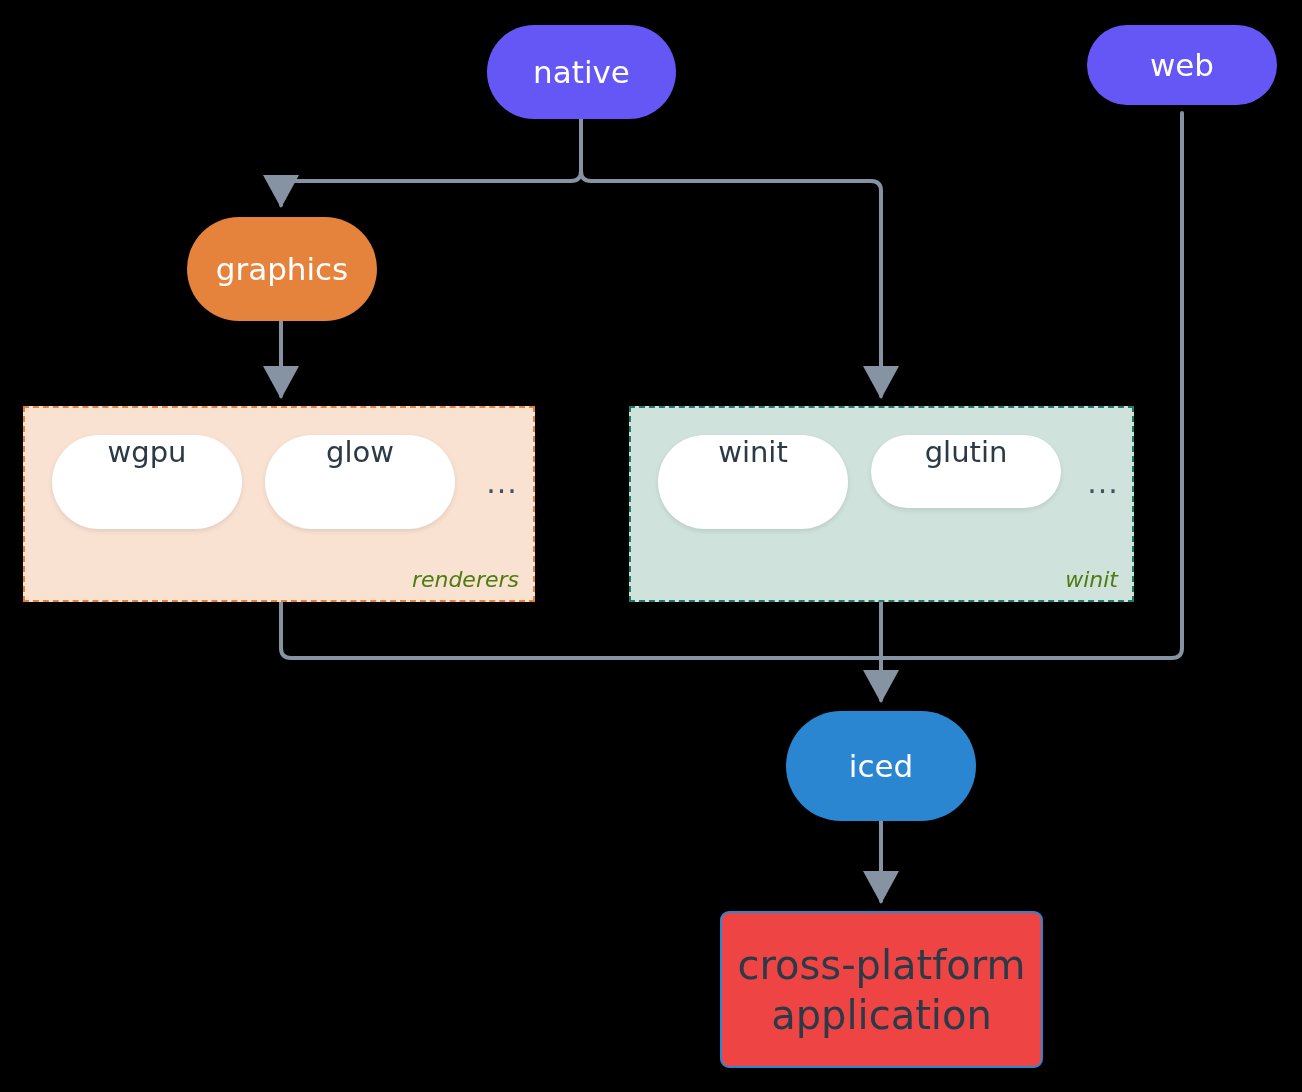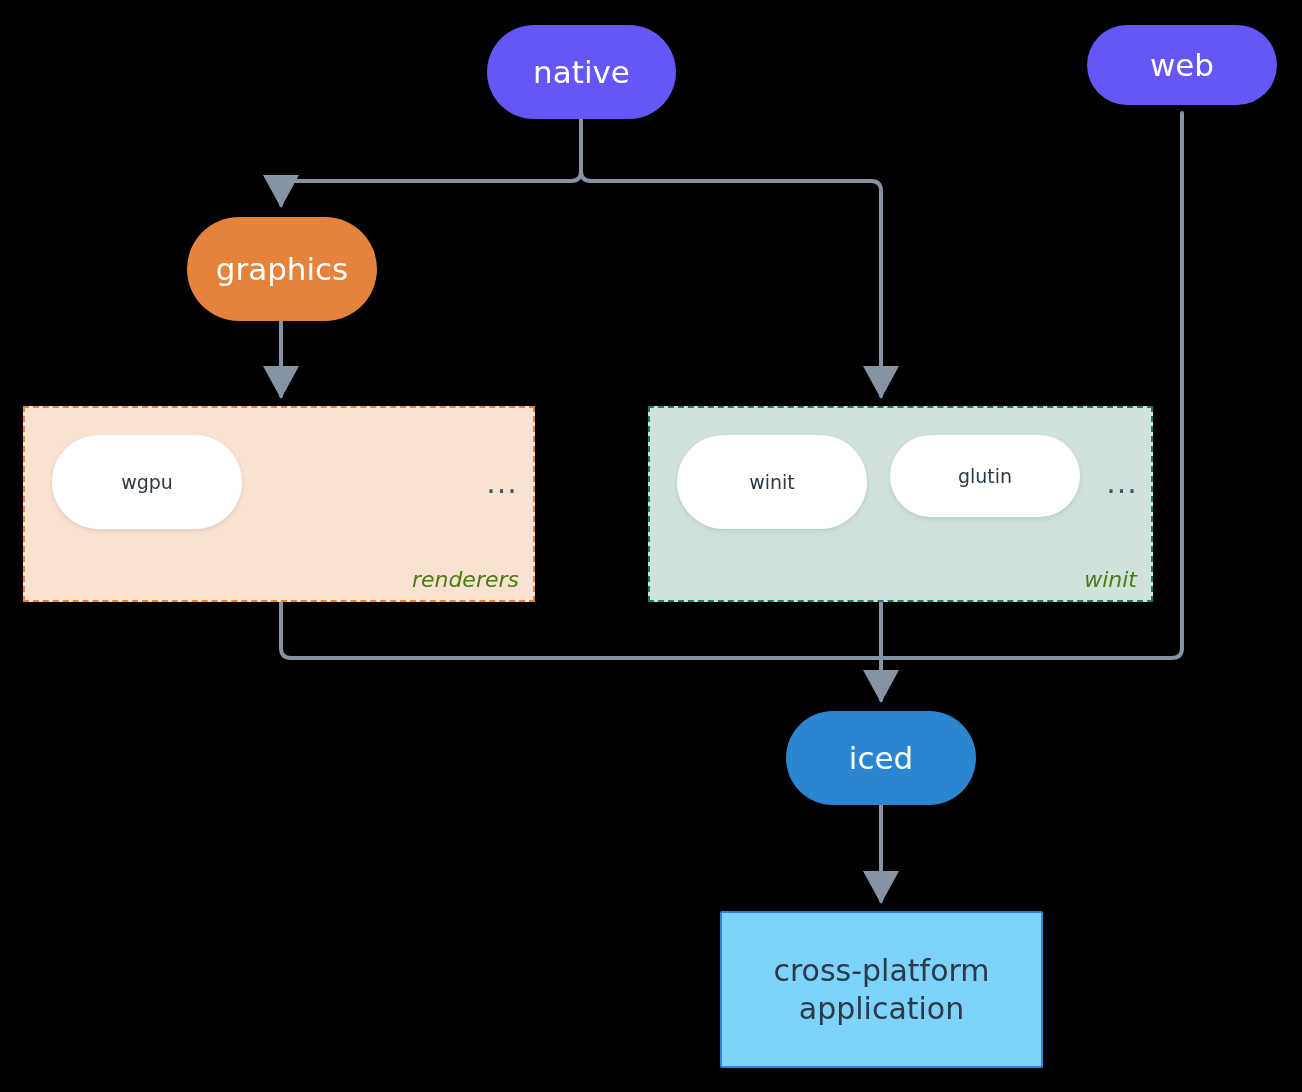"wgpu" .chip { align-items: center -> flex-start; font-size: 19px -> 29px }
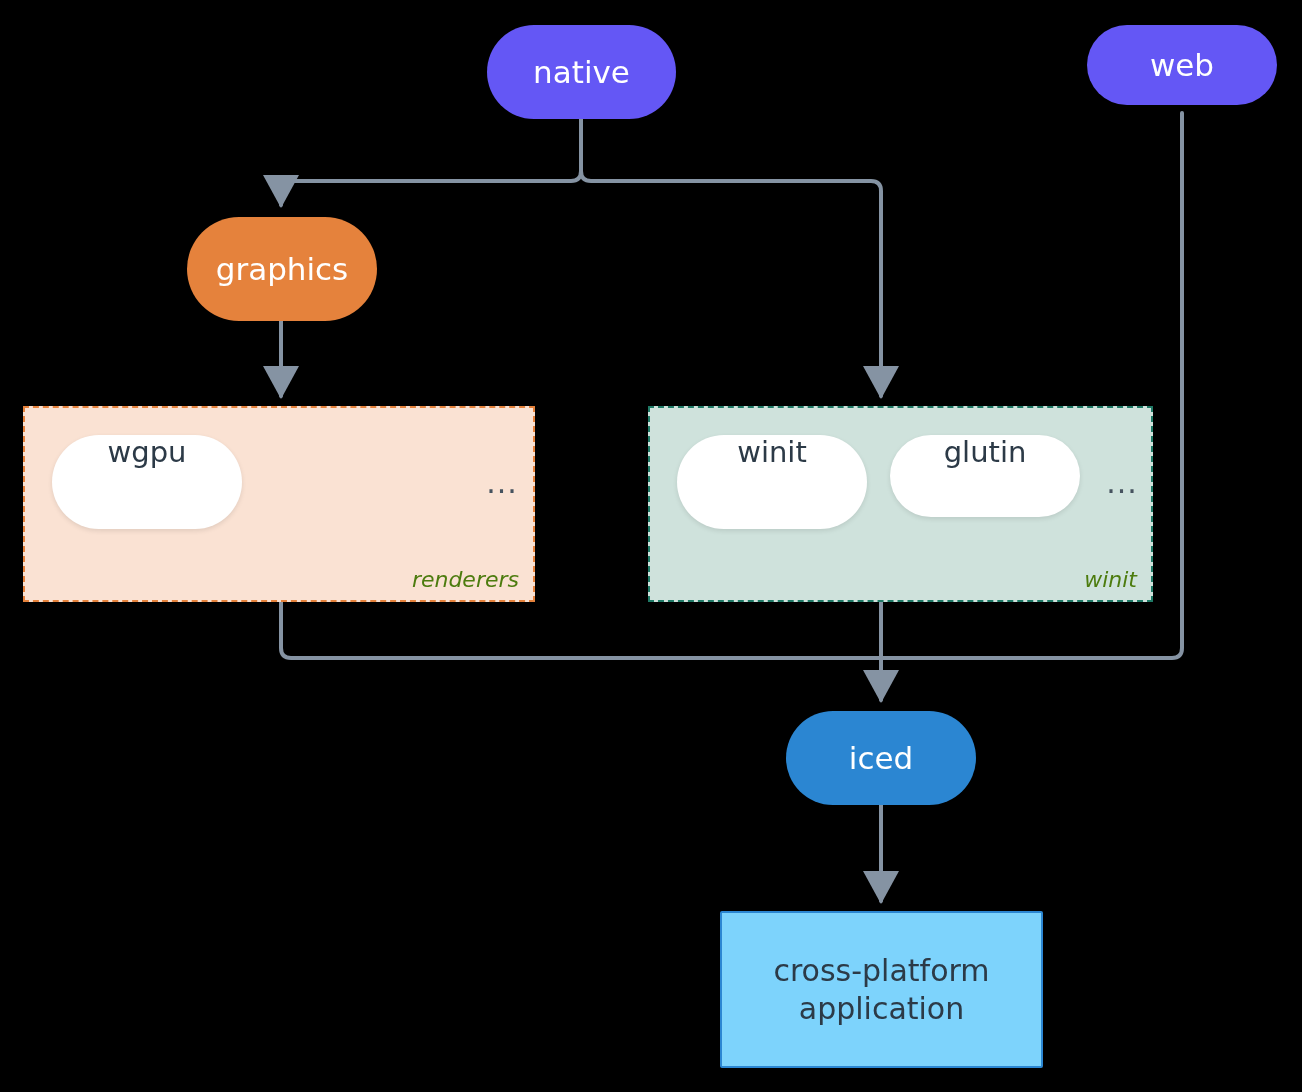"glow" div.chip { html: none -> <div> <span>glow</span> </div> }
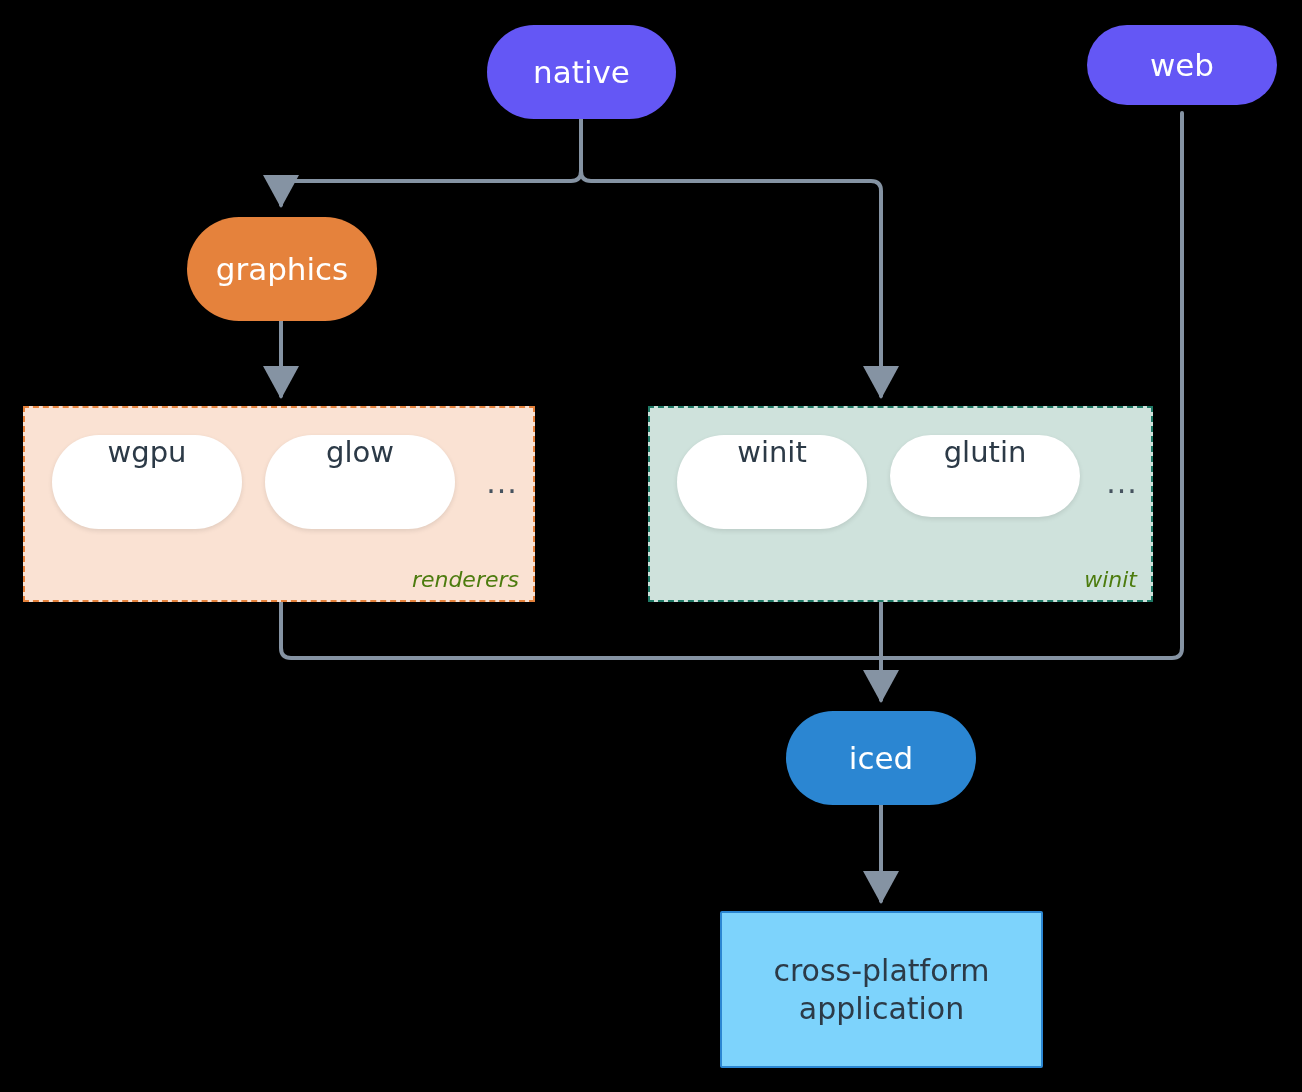"winit" div.group { left: 648px -> 629px }
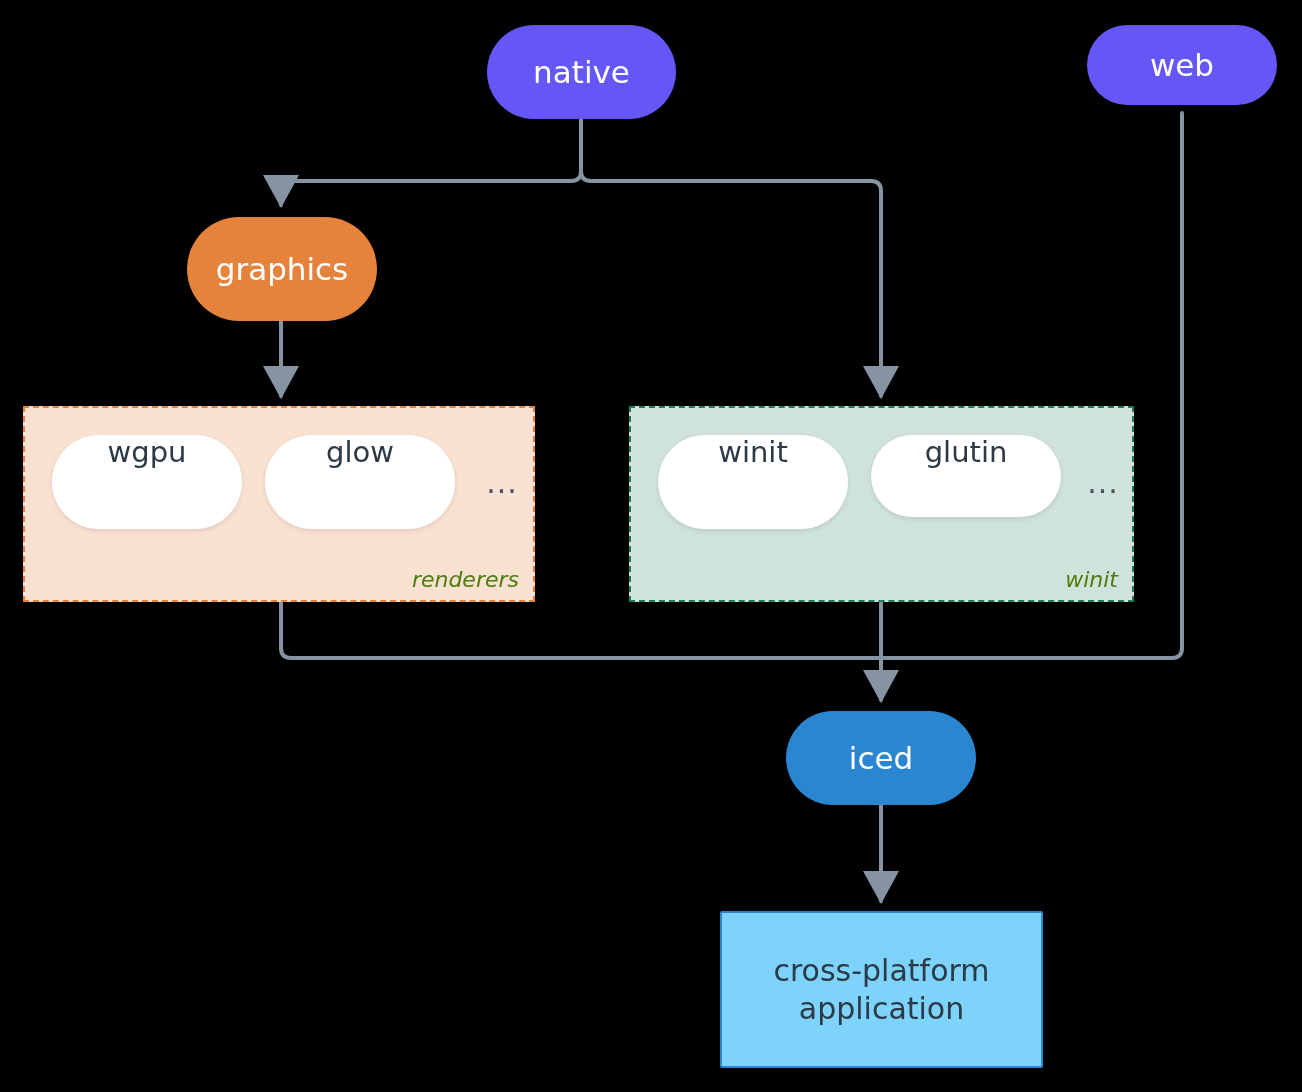"glutin" div.chip { height: 82px -> 73px }
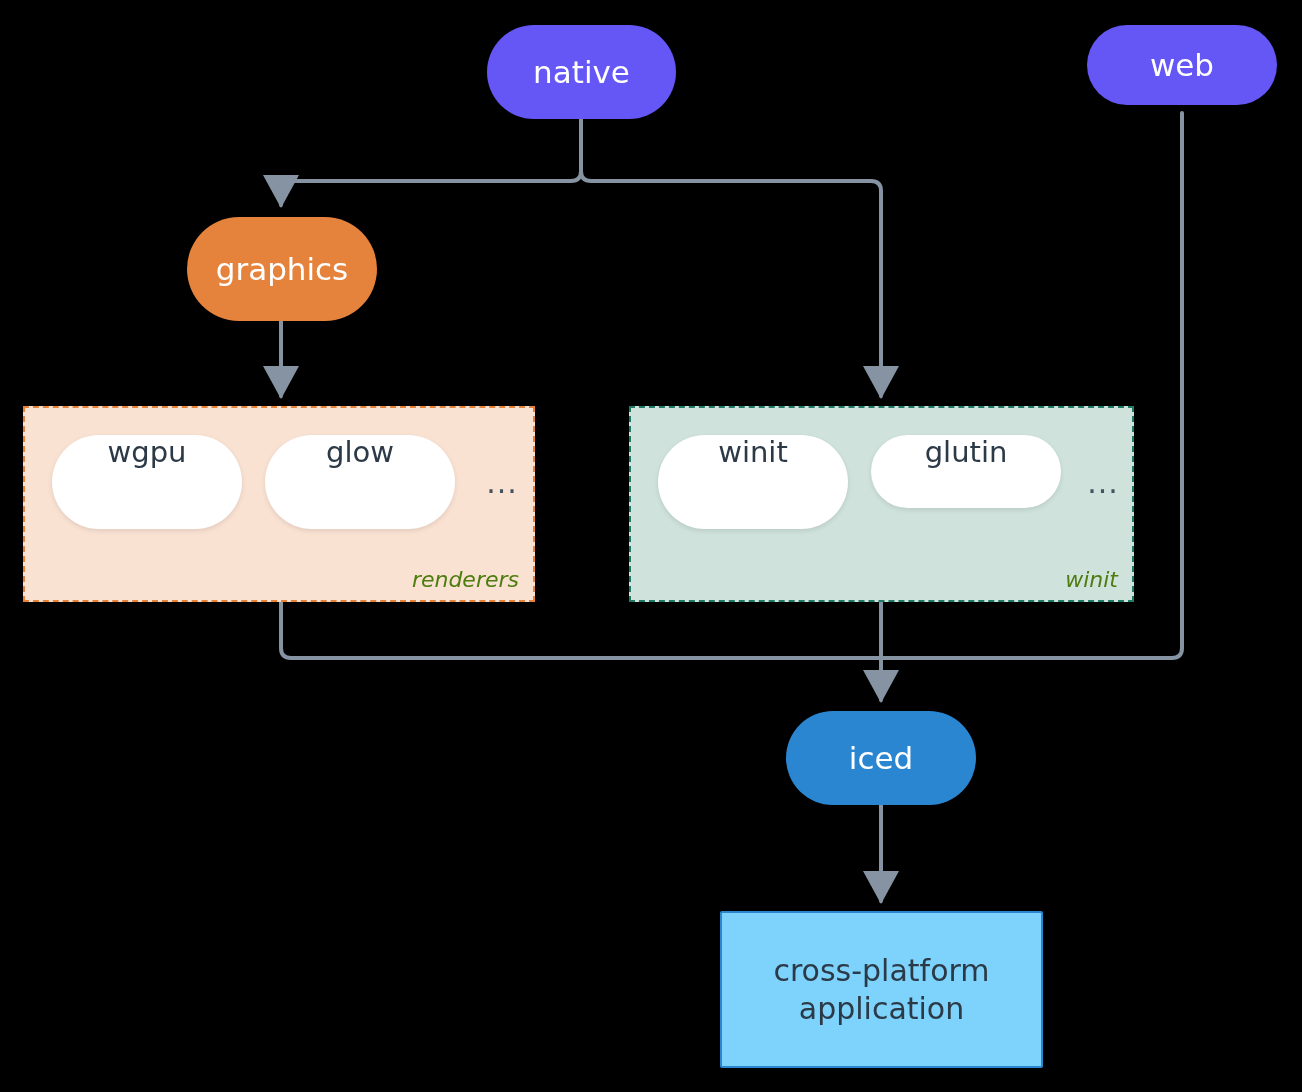"iced" div.node { height: 94px -> 110px }
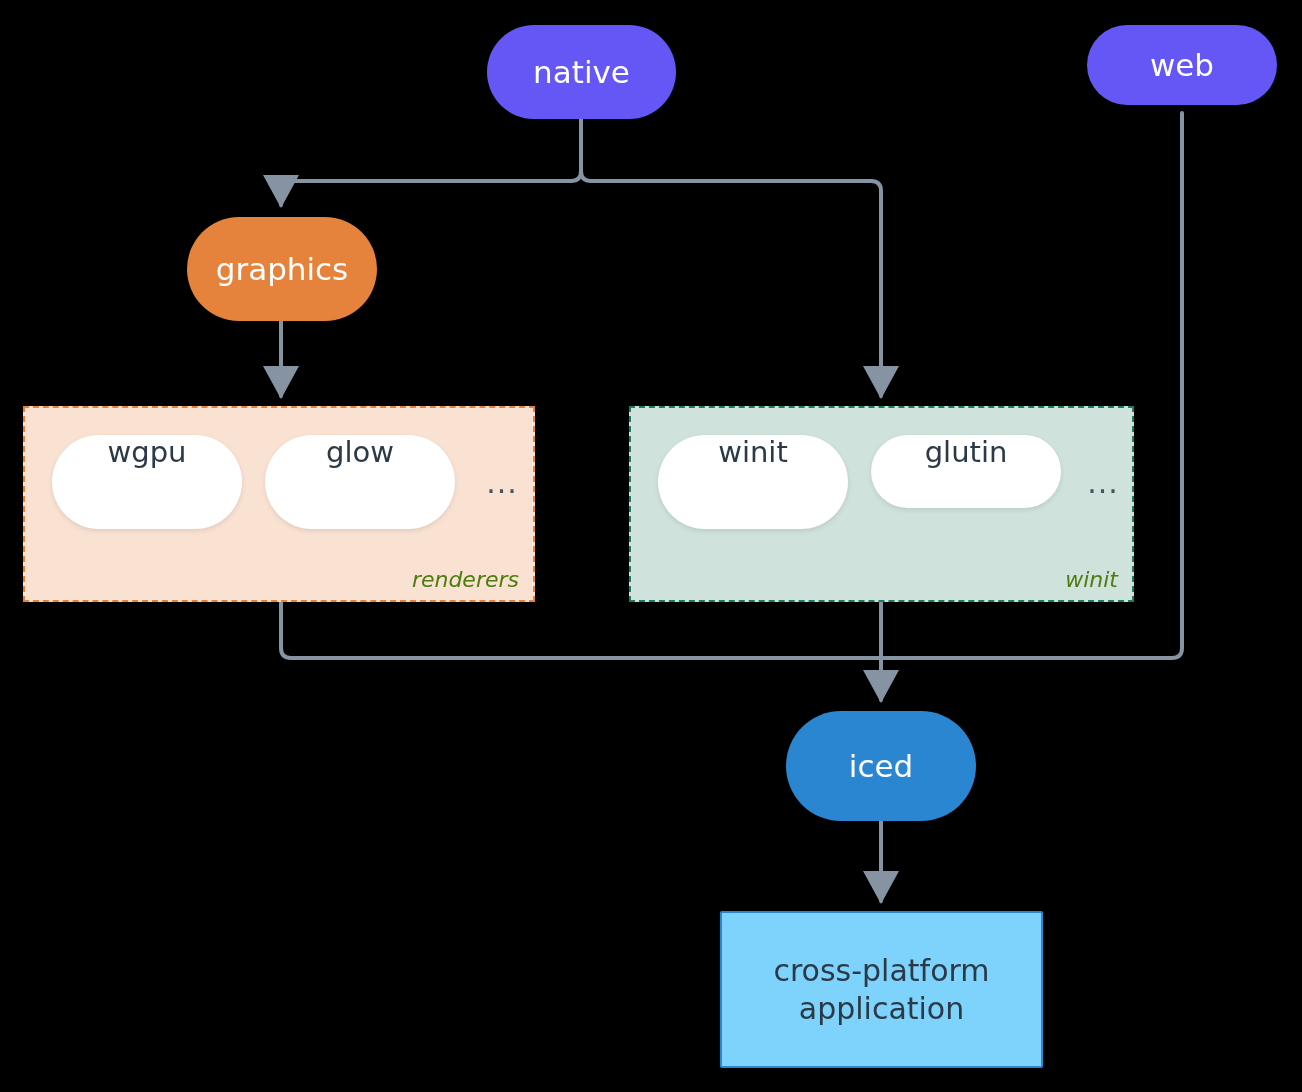"cross-platform" .node-rect { background: #7dd3fc -> #ef4444; border-radius: 2px -> 9px; font-size: 30px -> 40px }
